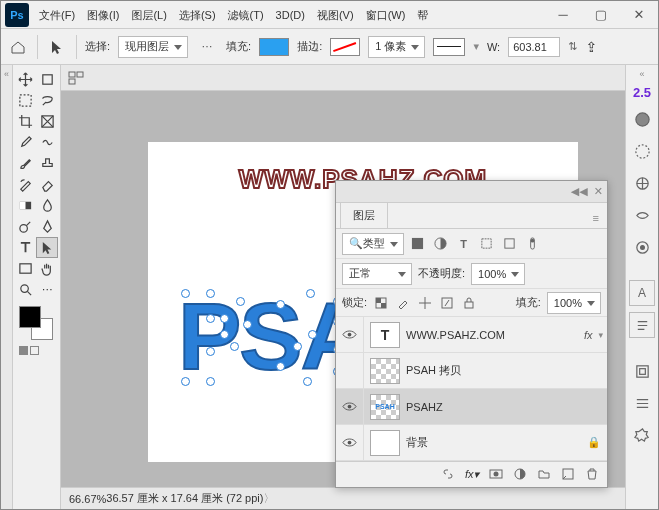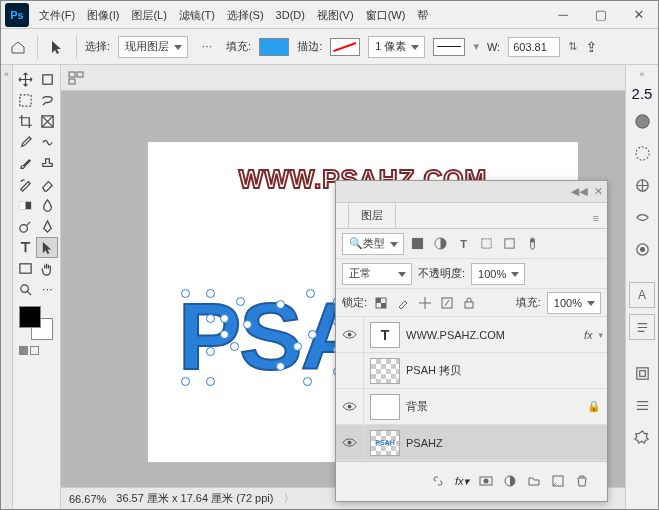"滤镜(T)" span { order: before "选择(S)" -> after "选择(S)" }
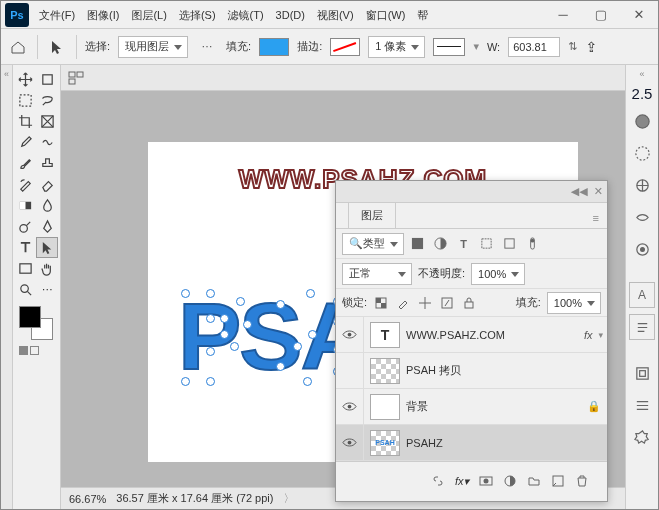"2.5" .rightdock .badge { color: #0f172a -> #6d28d9; font-size: 15px -> 13px; font-weight: normal -> bold }
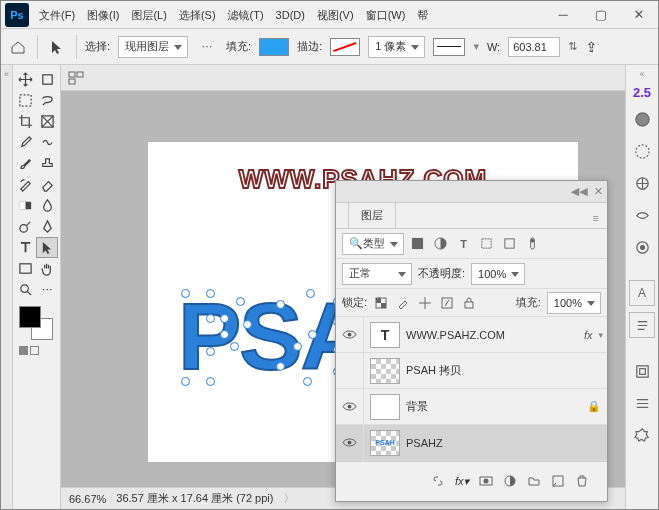"图层" .p-tabs { padding-left: 12px -> 4px }
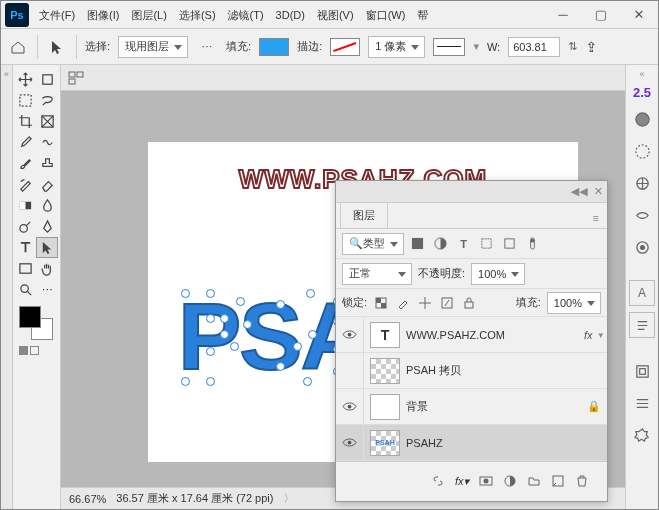"背景" div.layer { order: before "PSAHZ" -> after "PSAHZ" }
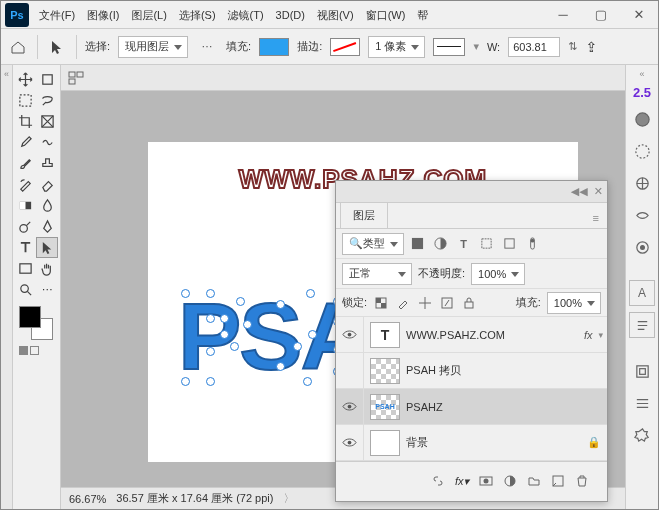"fx▾" .p-foot { height: 40px -> 26px; padding: 0 18px -> 0 8px }
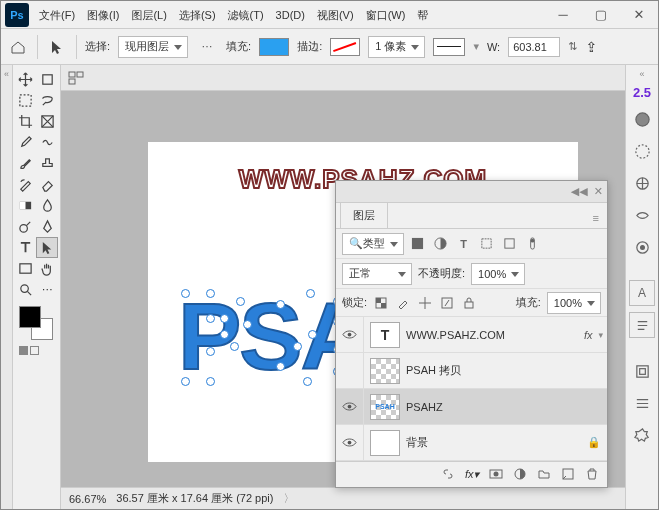"66.67%" .status { gap: 10px -> none }
